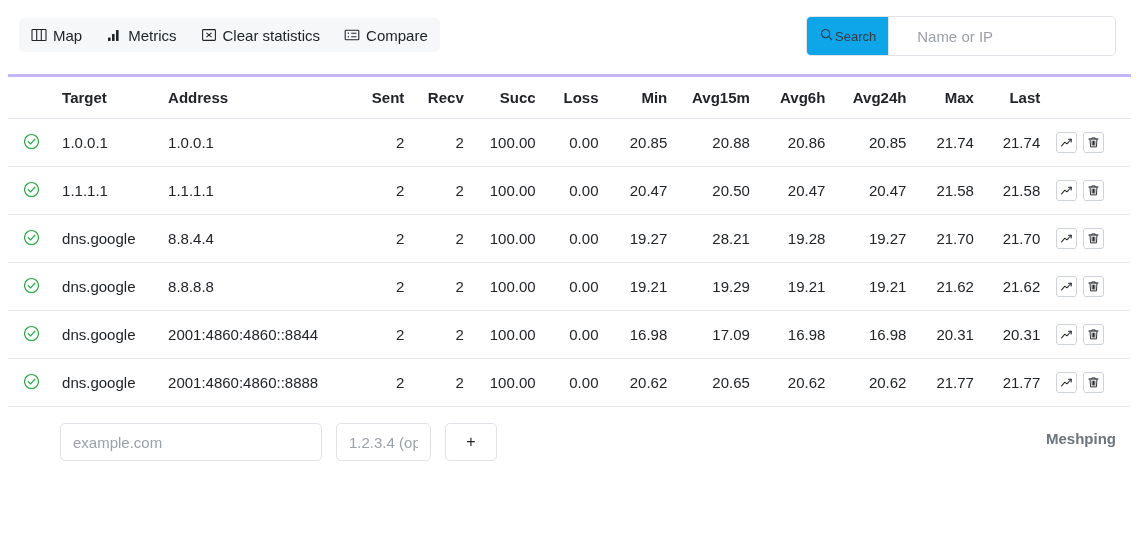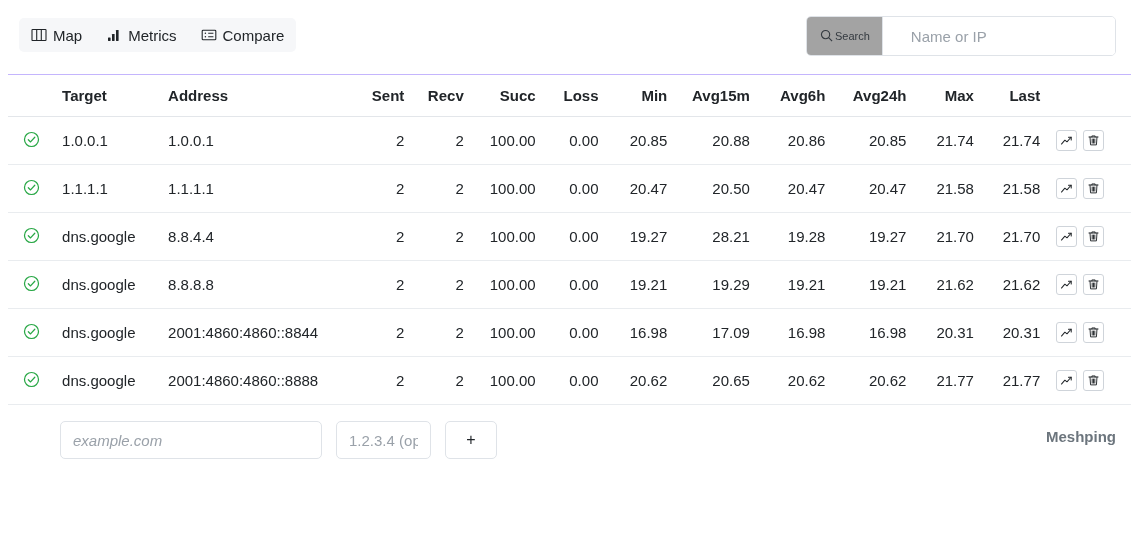"Clear statistics" button.tool-btn { html: none -> <button> <span> <svg> <rect></rect> <line></line> <line></line> </svg> </span> <span>Clear statistics</span> </button> }
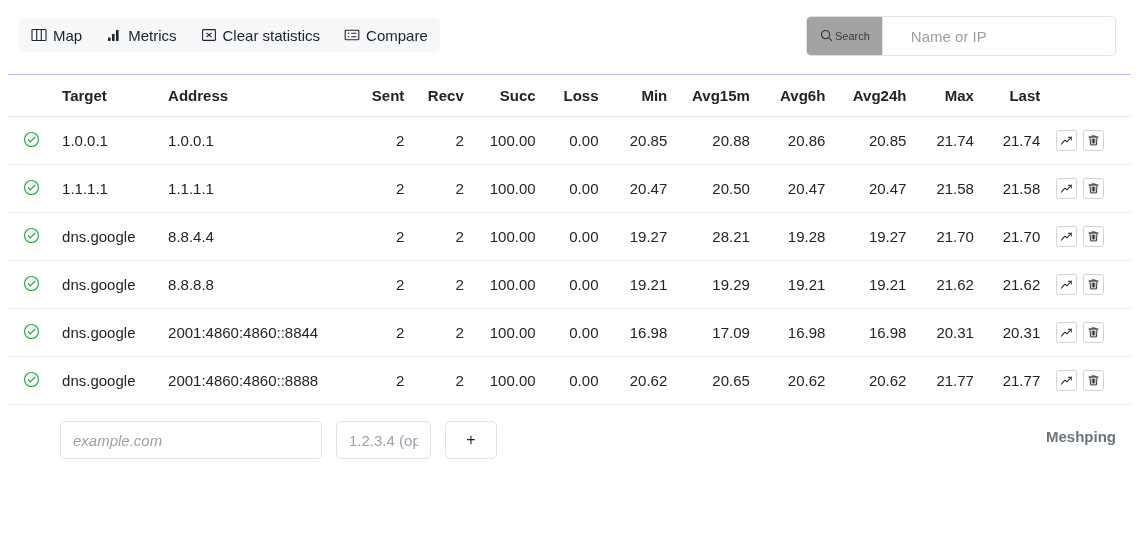"Search" .search-addon { background: #a3a3a3 -> #0ea5e9; font-size: 11px -> 13px }
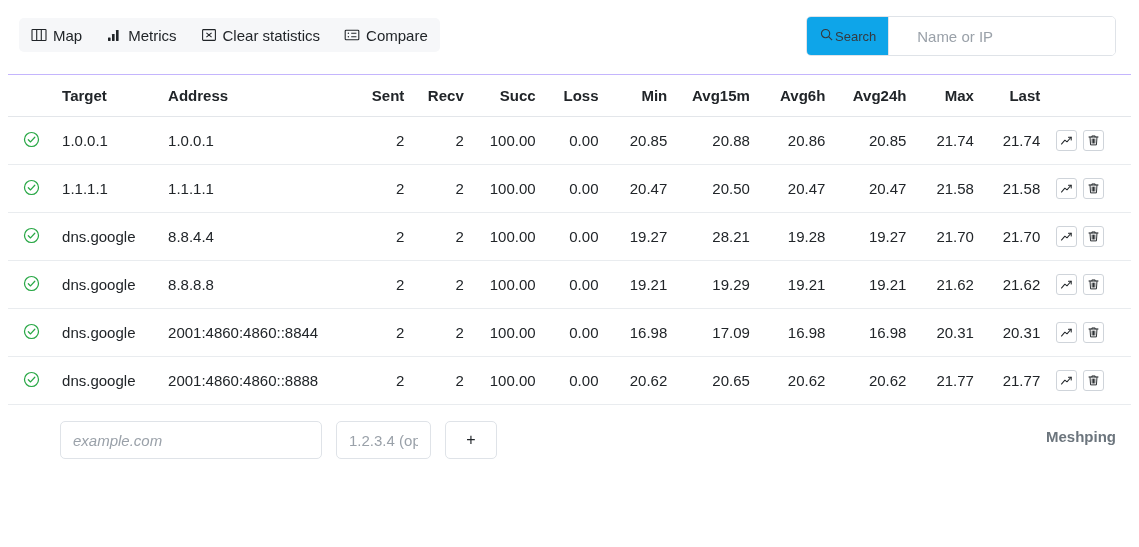"Target" table.ping-table thead th { border-top: 1px solid #c4b5fd -> 3px solid #c4b5fd }
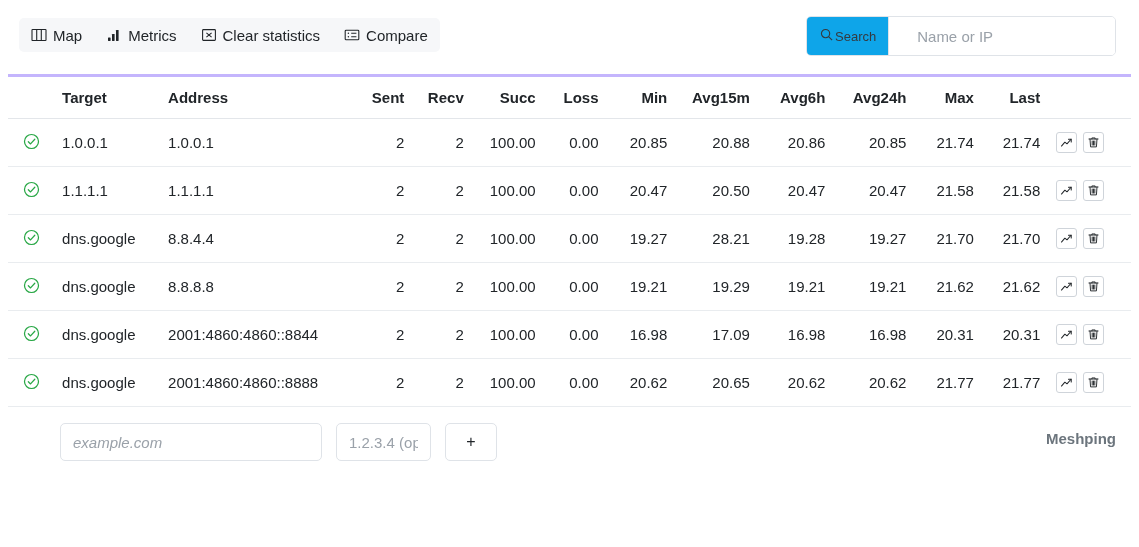"example.com" .fld-name { font-style: italic -> none }
